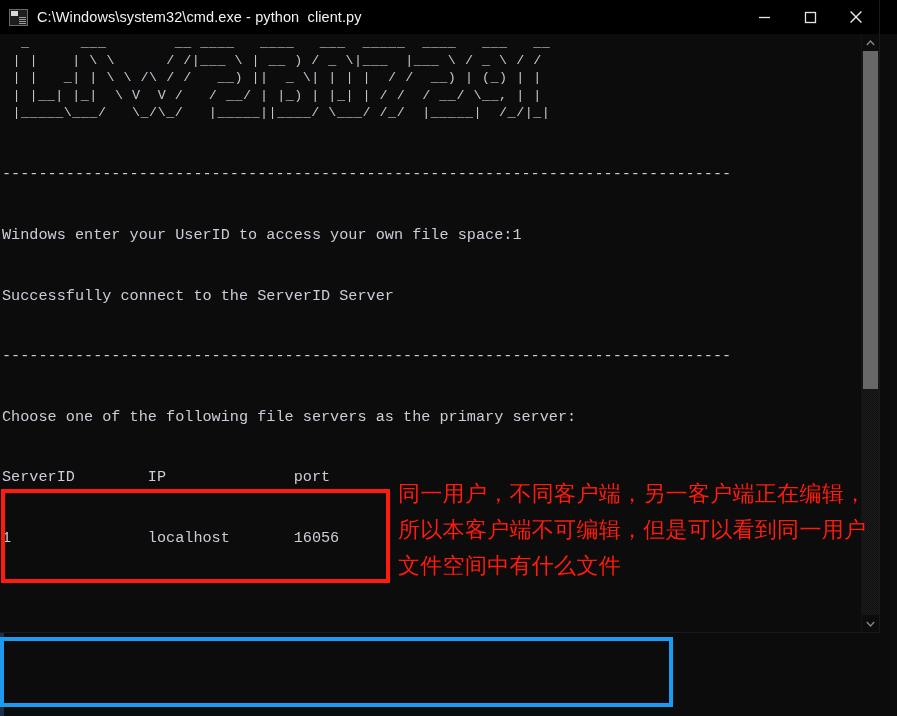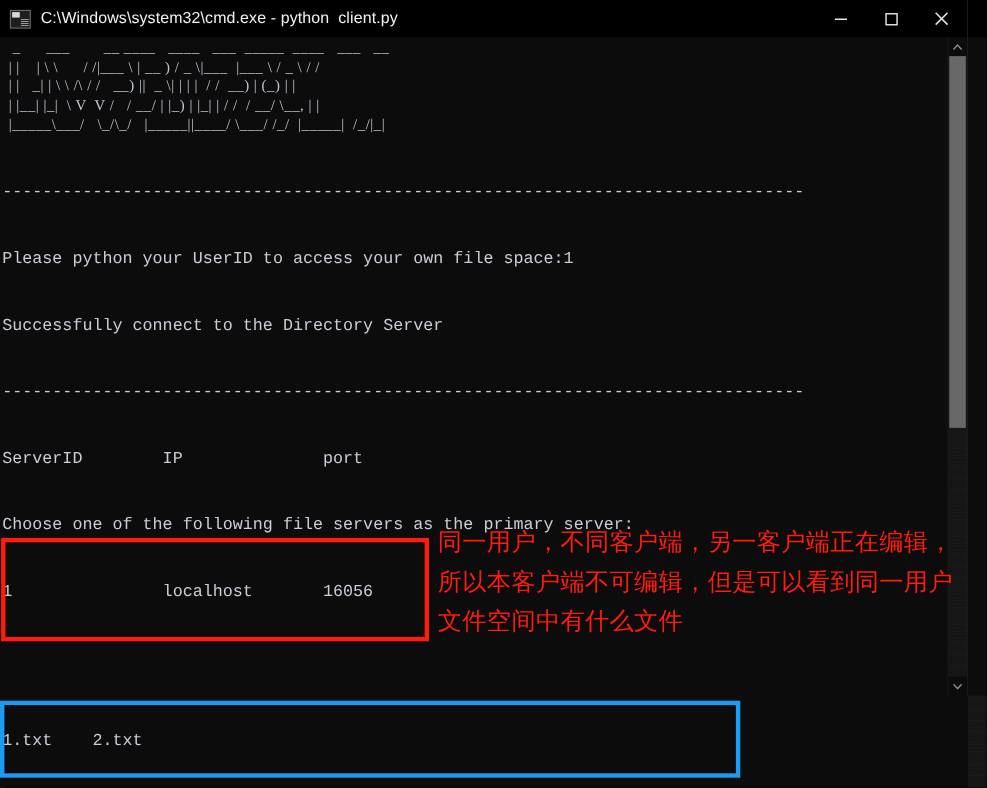"_ ___ __ ____ ____" .banner { font-family: Liberation Serif, serif -> none }
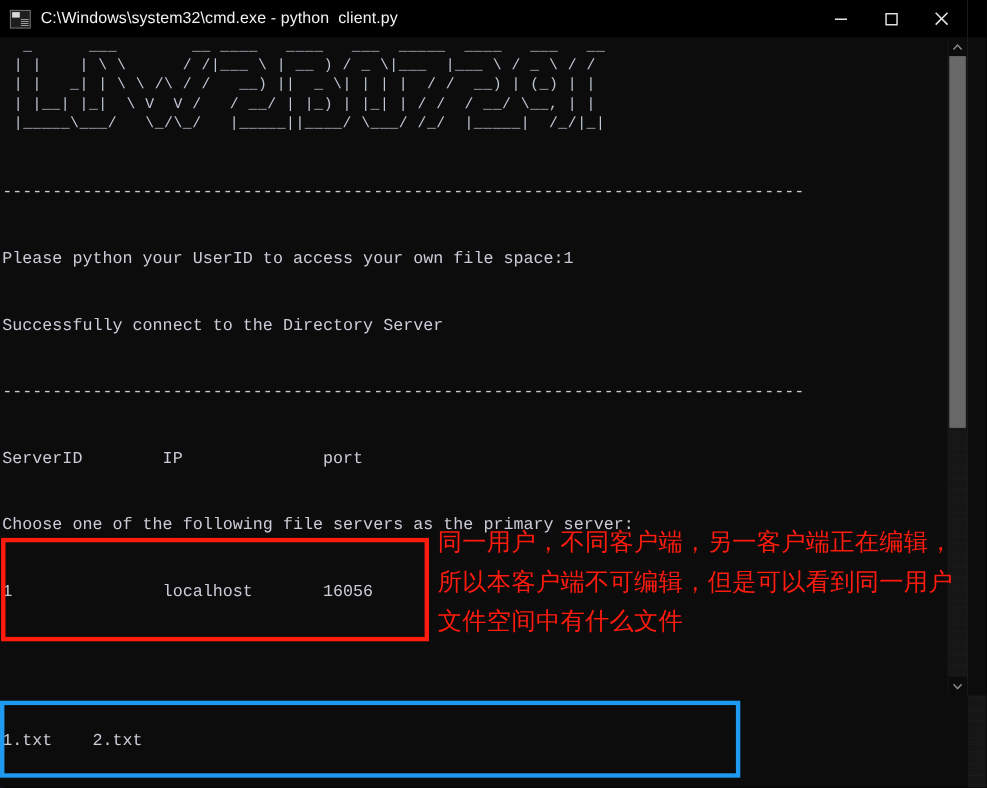"Please python your UserID to" div { text: Please python -> Windows enter }
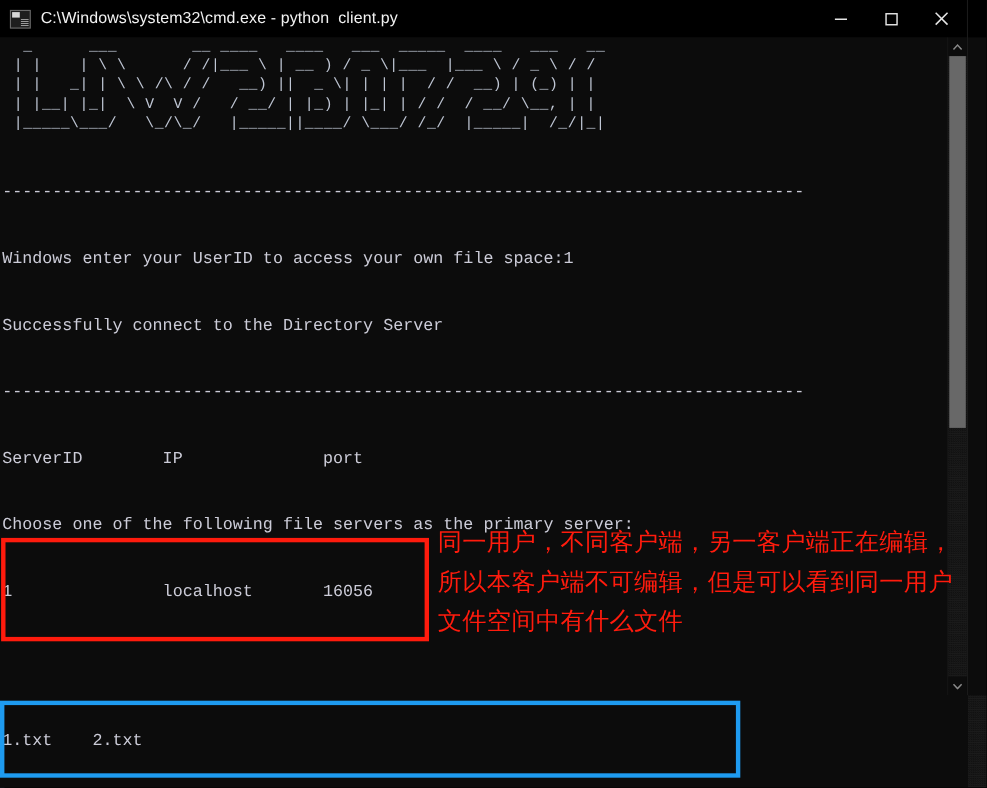"Successfully connect to the Directory" div { text: Directory -> ServerID }
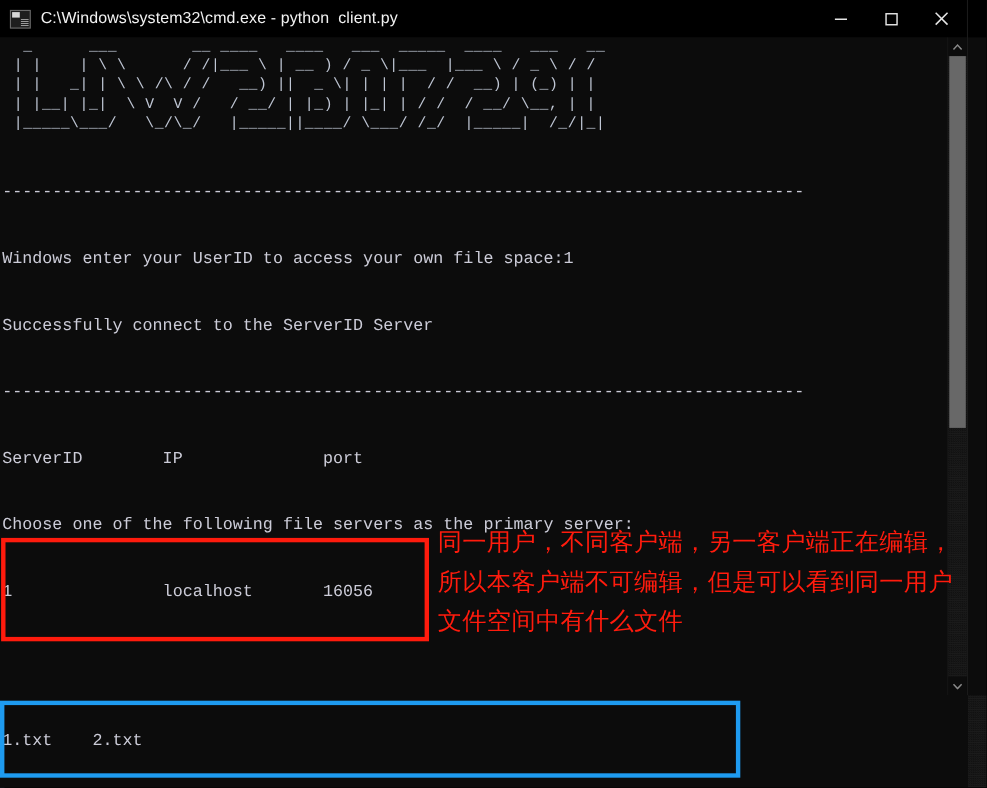"ServerID IP port" div { order: before "Choose one of the following" -> after "Choose one of the following" }
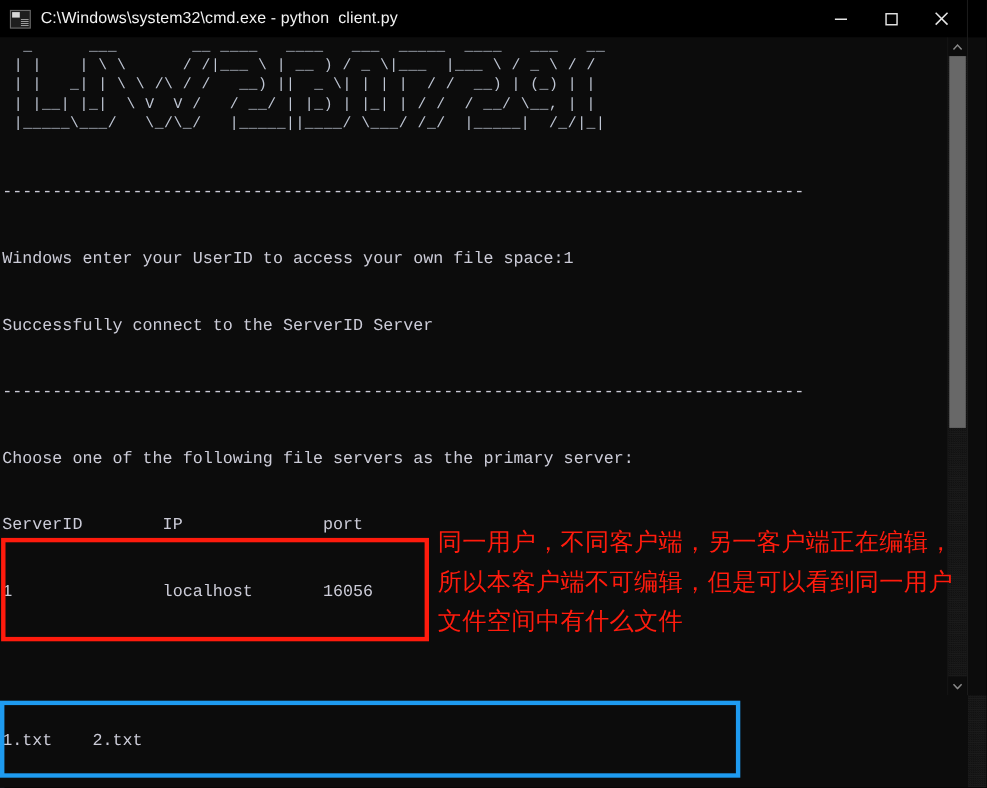"1.txt 2.txt" div.window2 { html: <div> <div> <div>1.txt 2.txt</div> </div> <div></div> </div> -> none }
